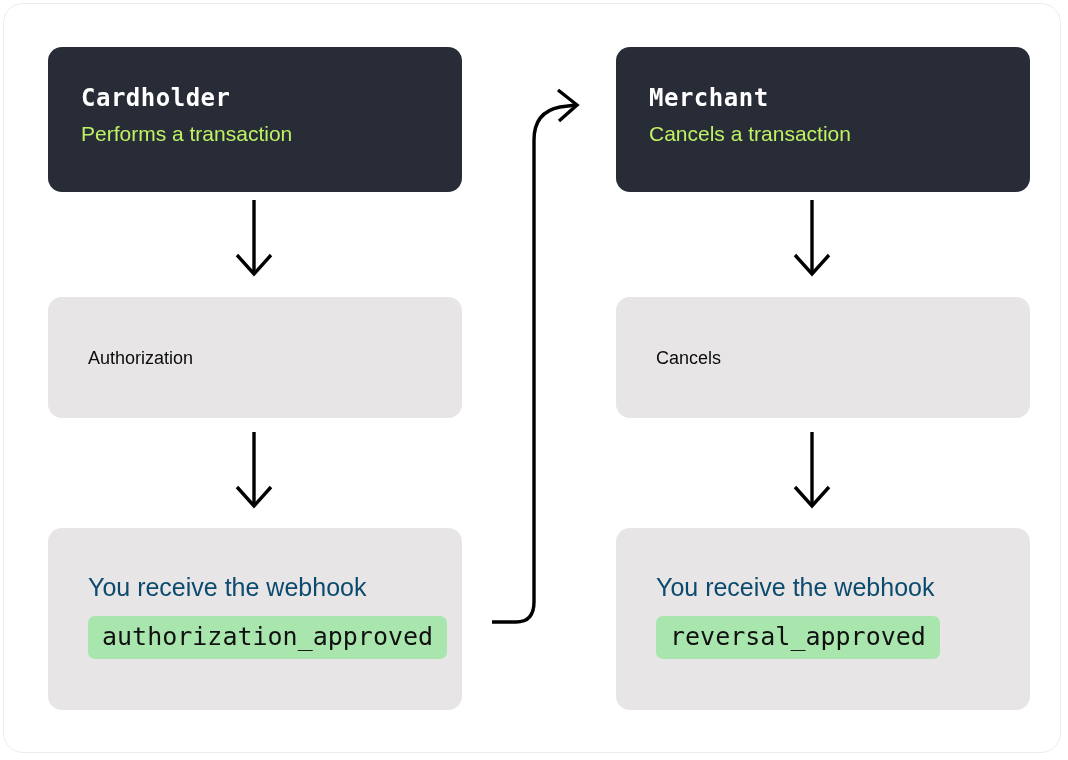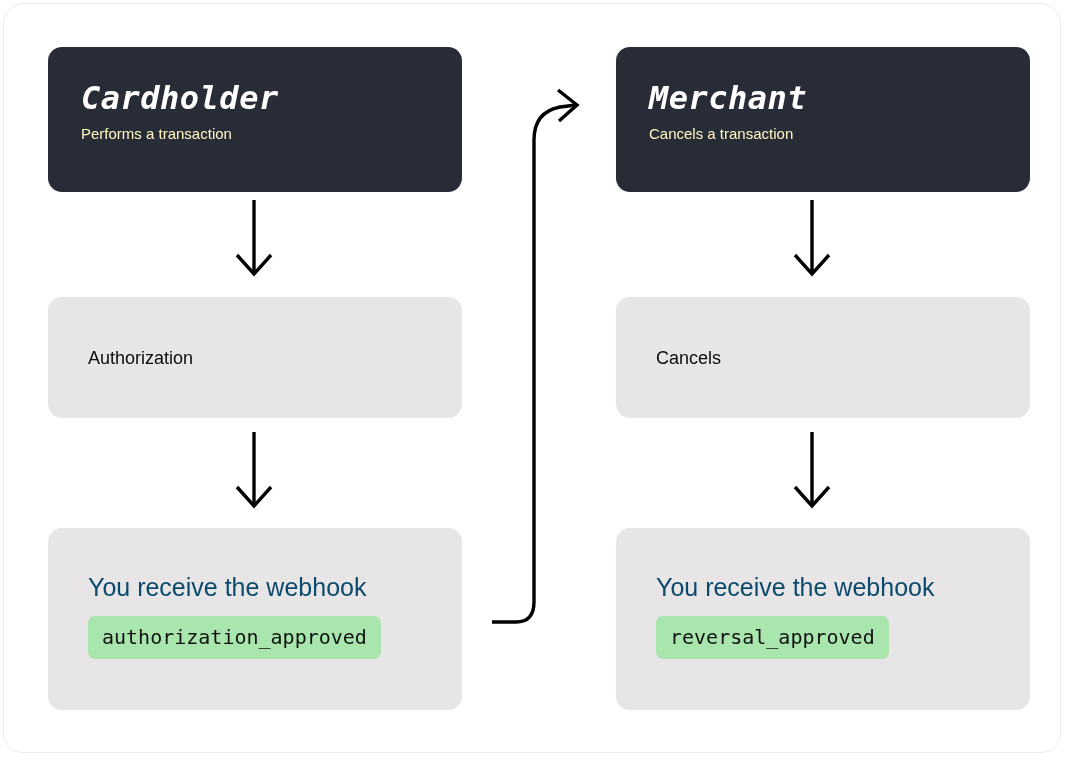"Cardholder" .actor-title { font-size: 32px -> 24px; font-style: italic -> none }
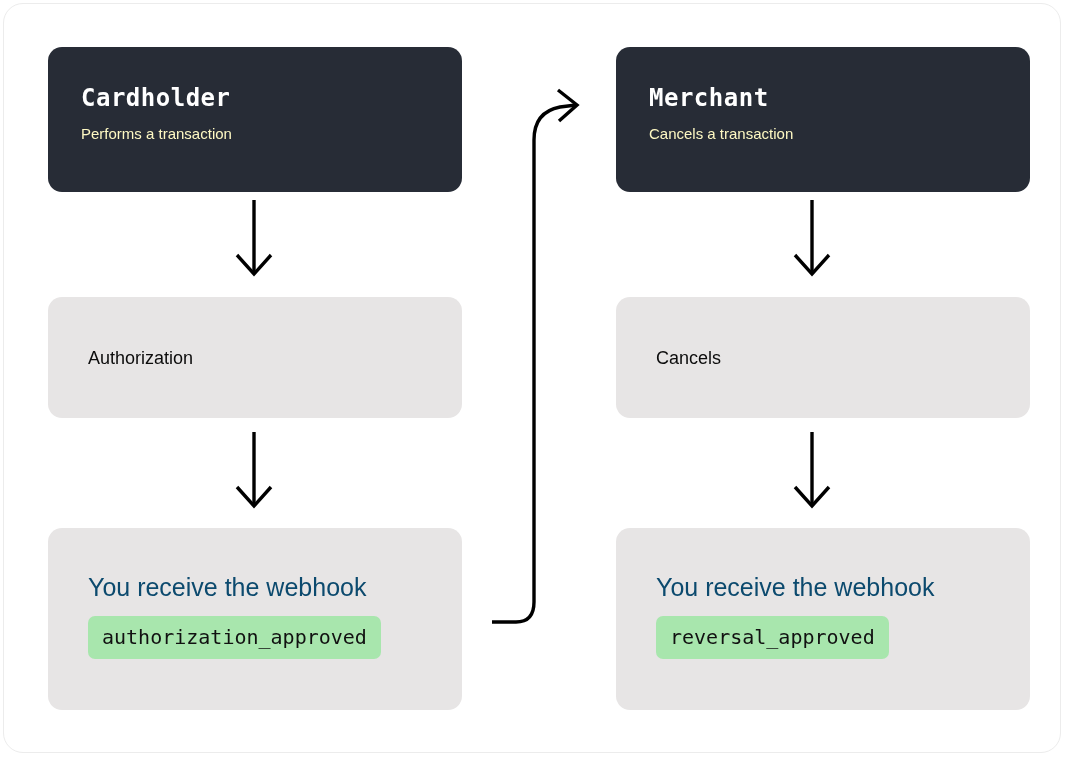"Performs a transaction" .actor-subtitle { color: #fef9c3 -> #bef264; font-size: 15px -> 21px }
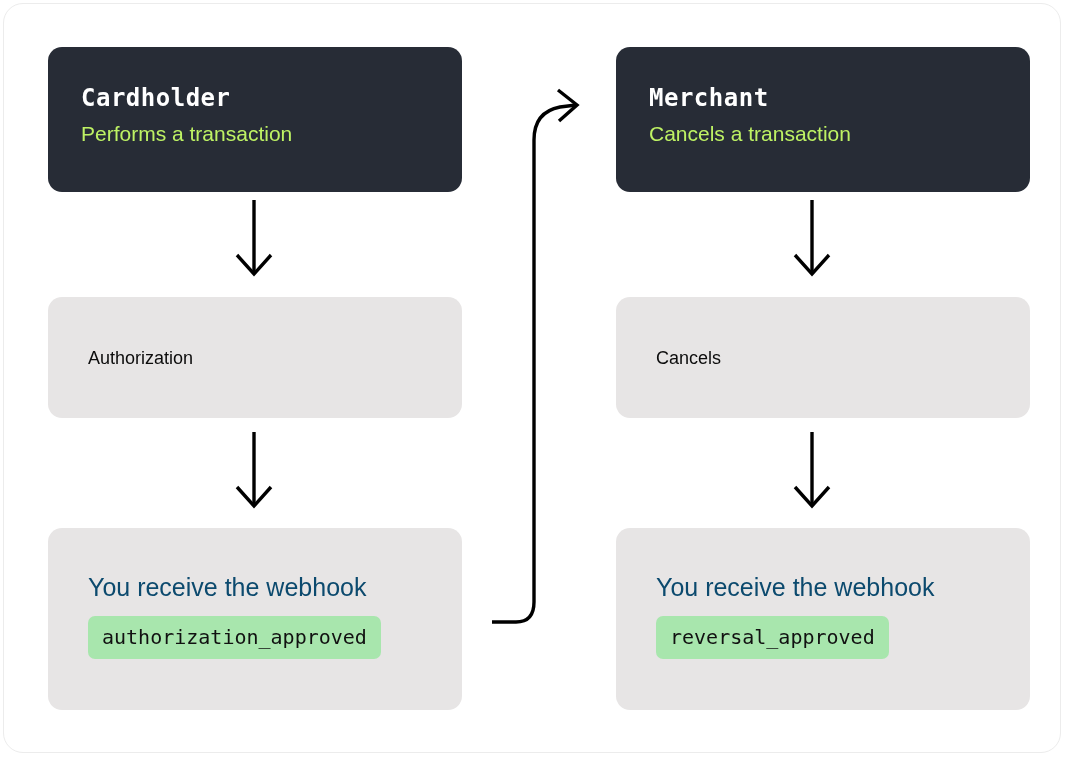"authorization_approved" .webhook-badge { font-size: 20px -> 25px }
